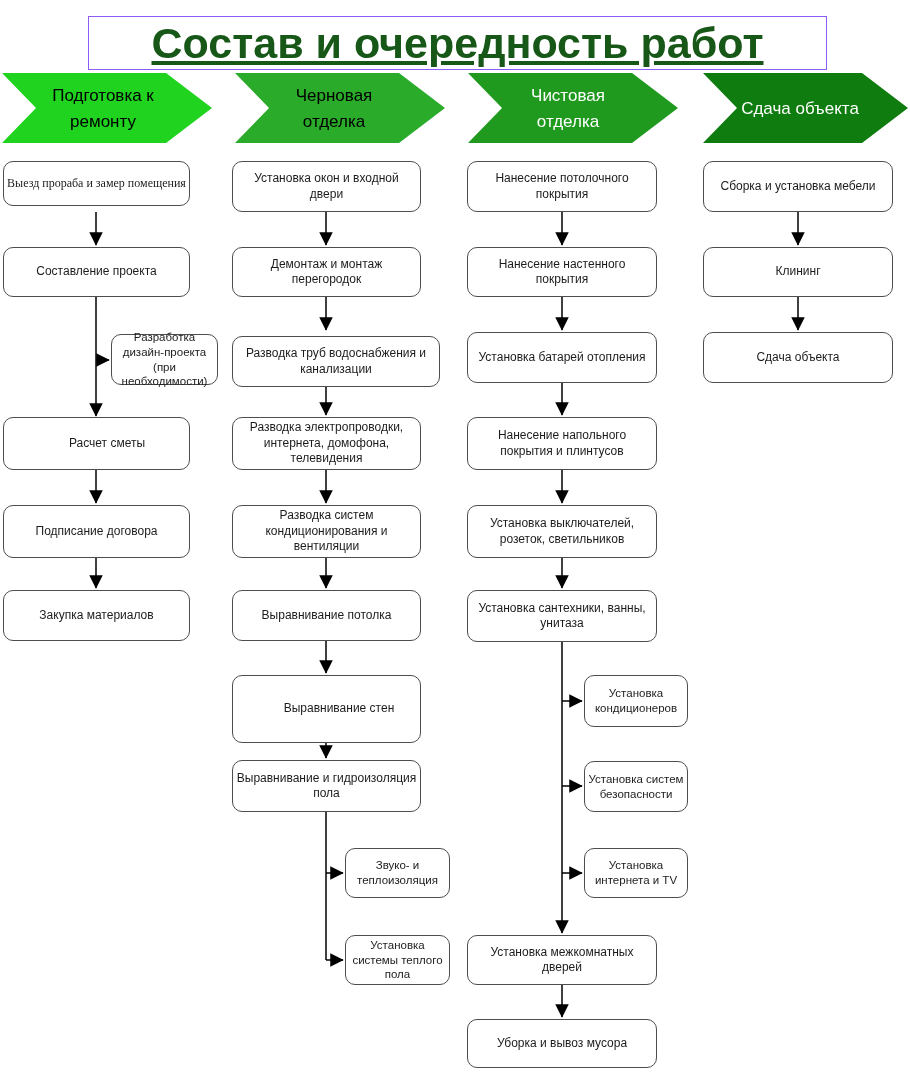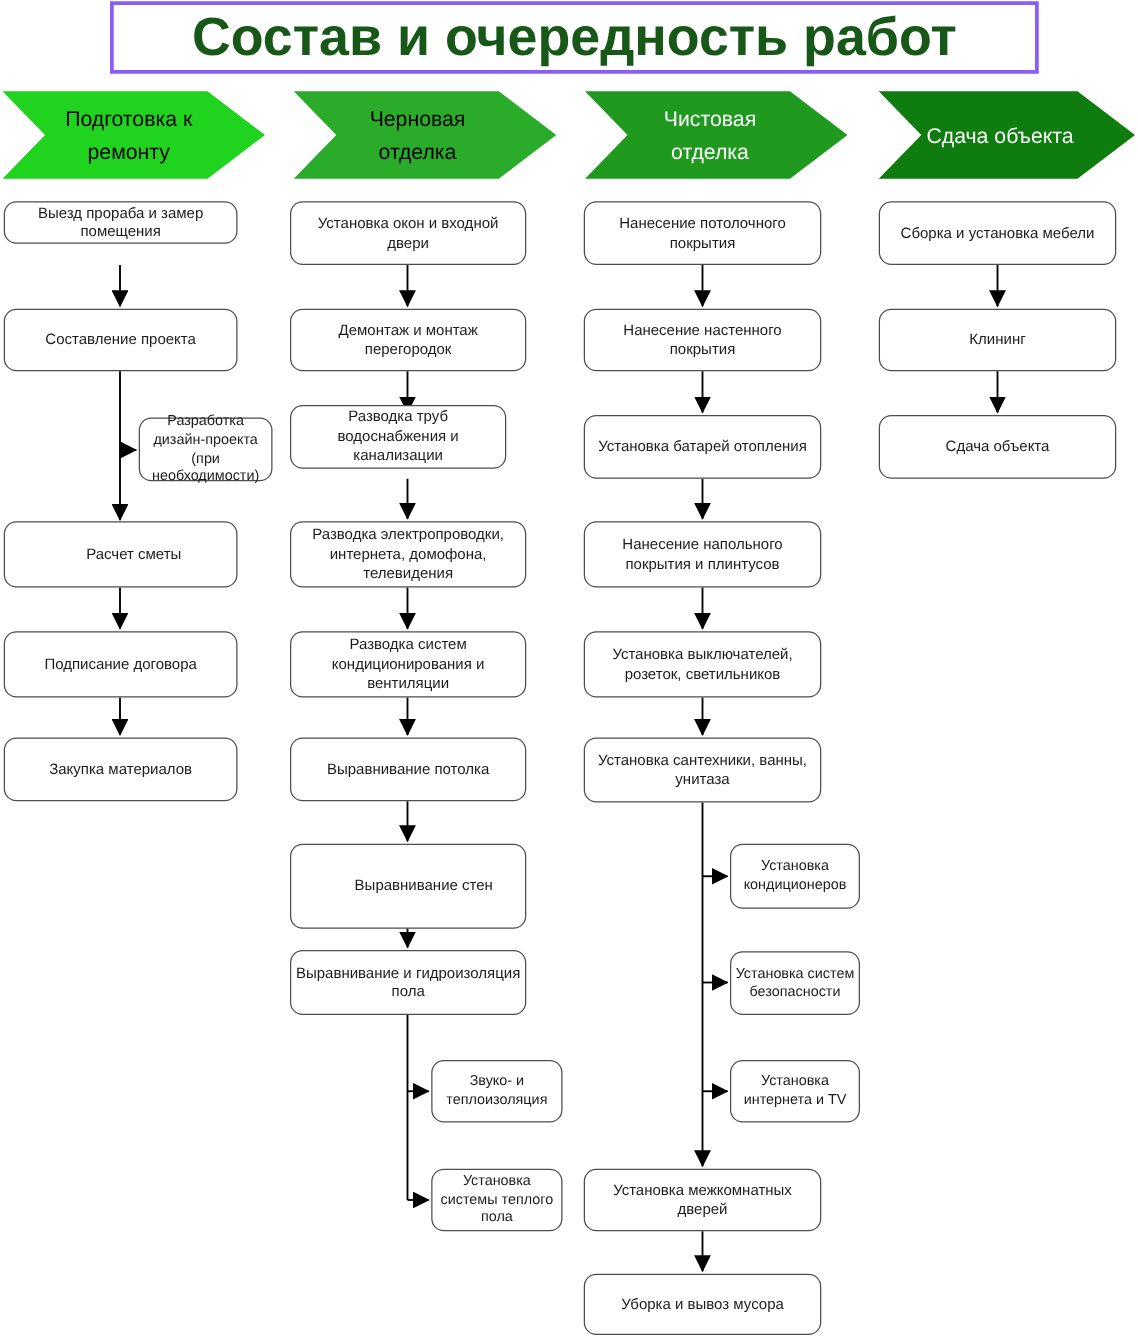"Состав и очередность работ" #title-box { border: 3px solid #8b5cf6 -> 1px solid #8b5cf6; text-decoration: none -> underline; top: 1px -> 16px }
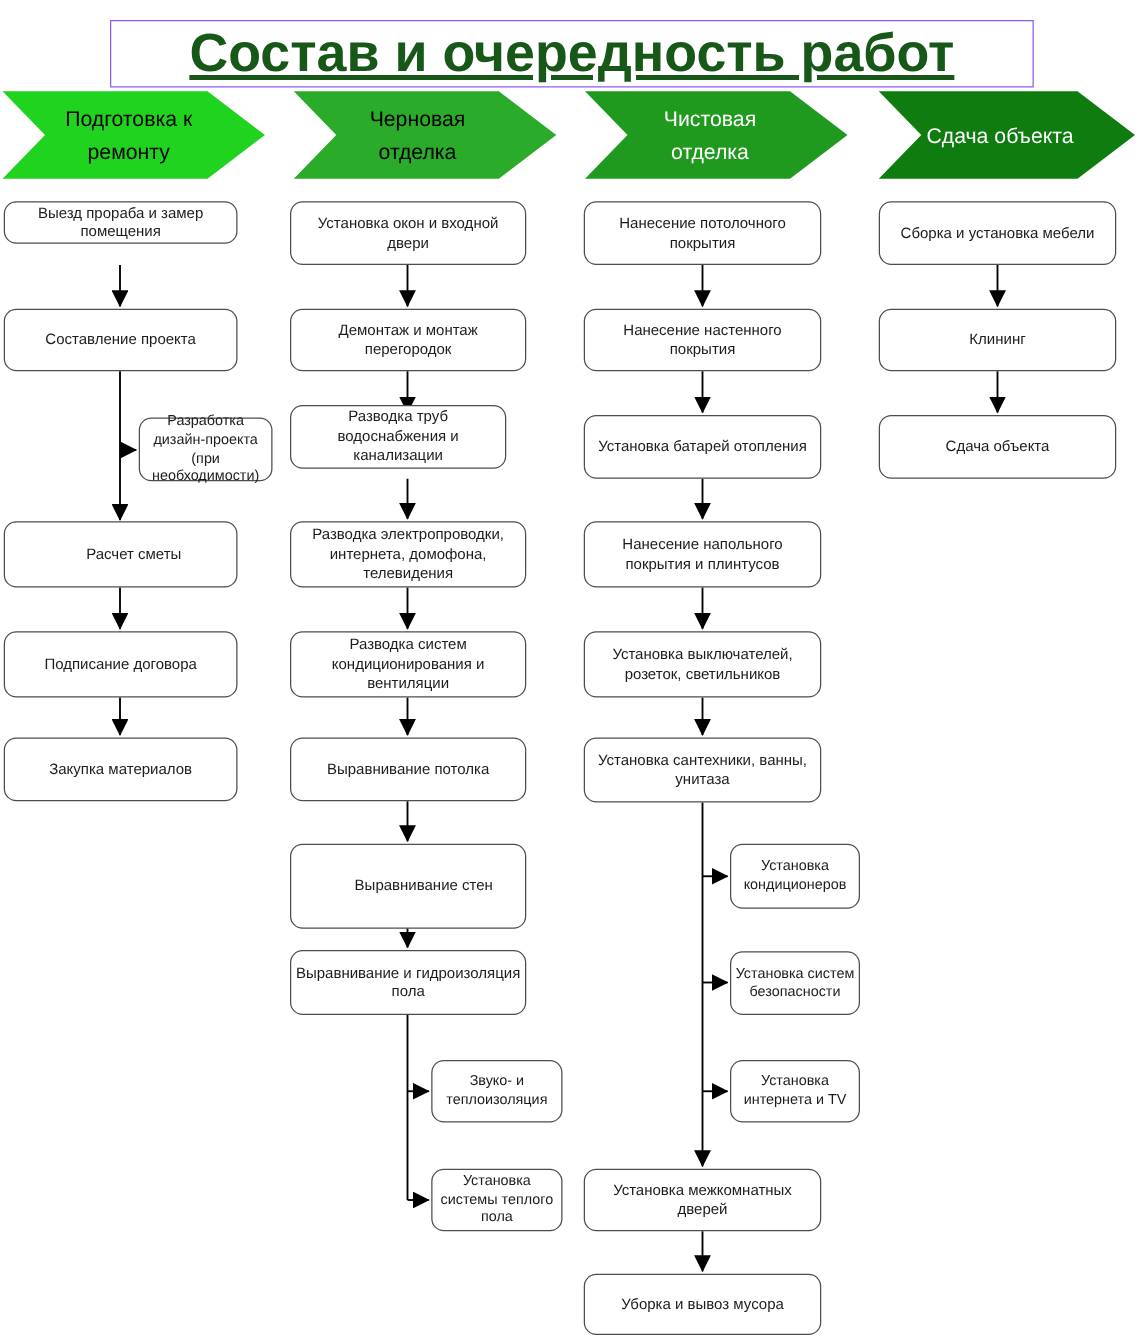"Выезд прораба и замер помещения" div.flow-box { font-family: none -> Liberation Serif, serif; height: 34px -> 45px }
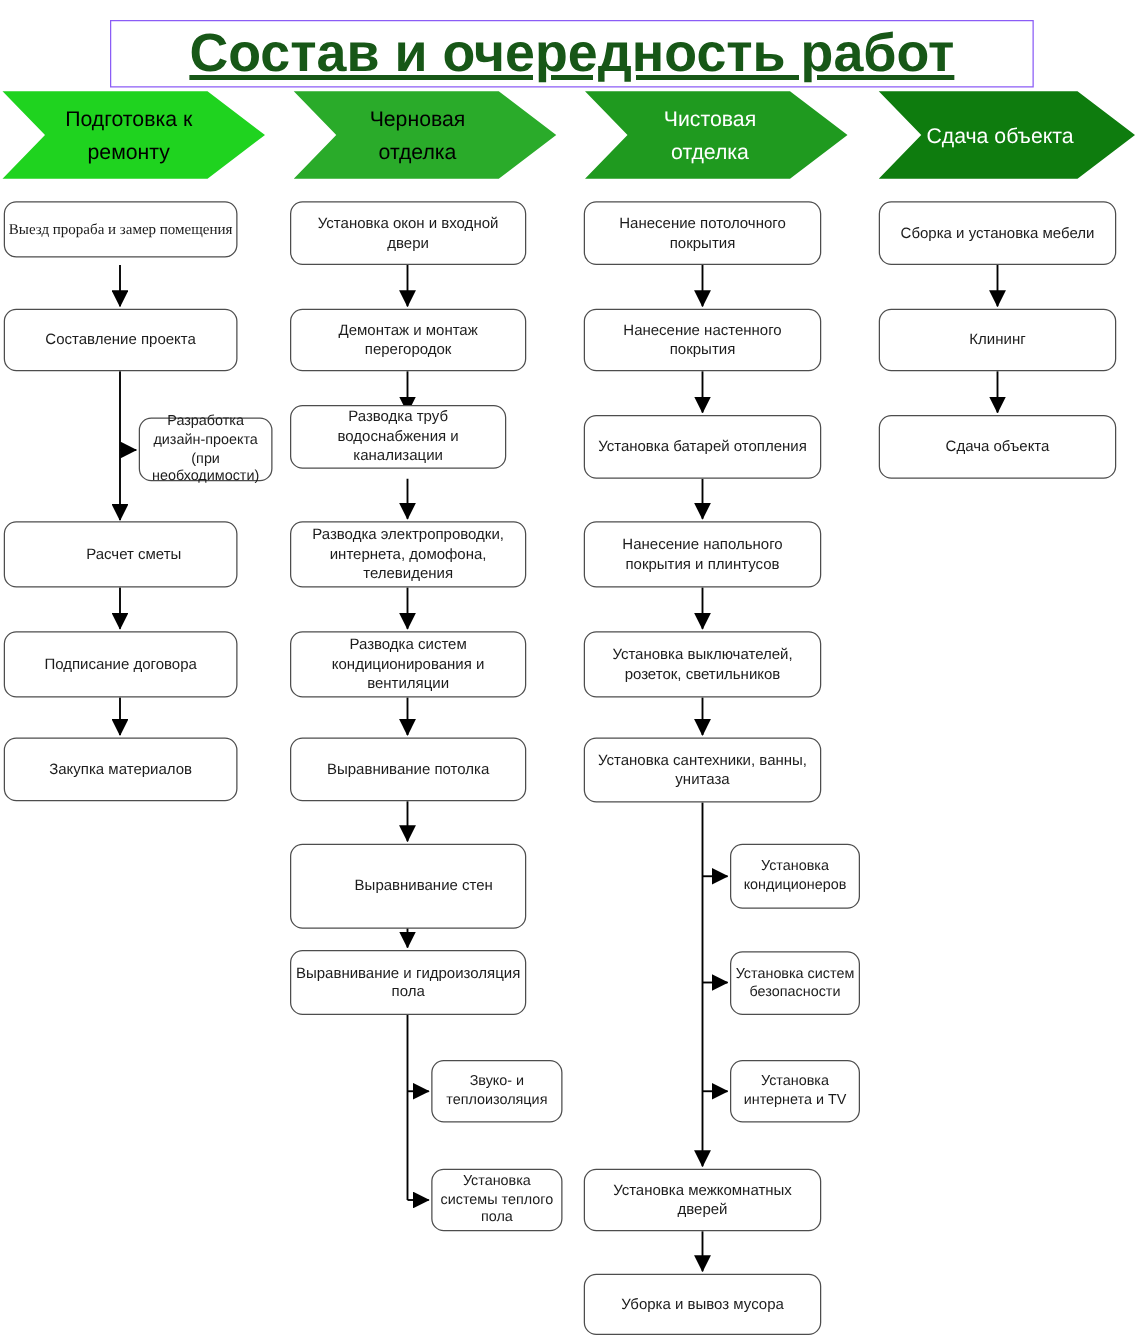"Разводка труб водоснабжения и" div.flow-box { top: 324px -> 336px; width: 173px -> 208px }
